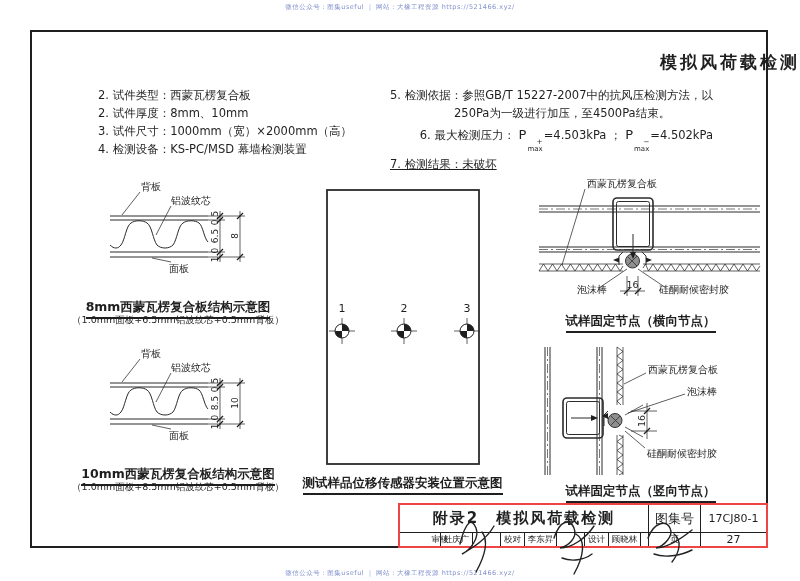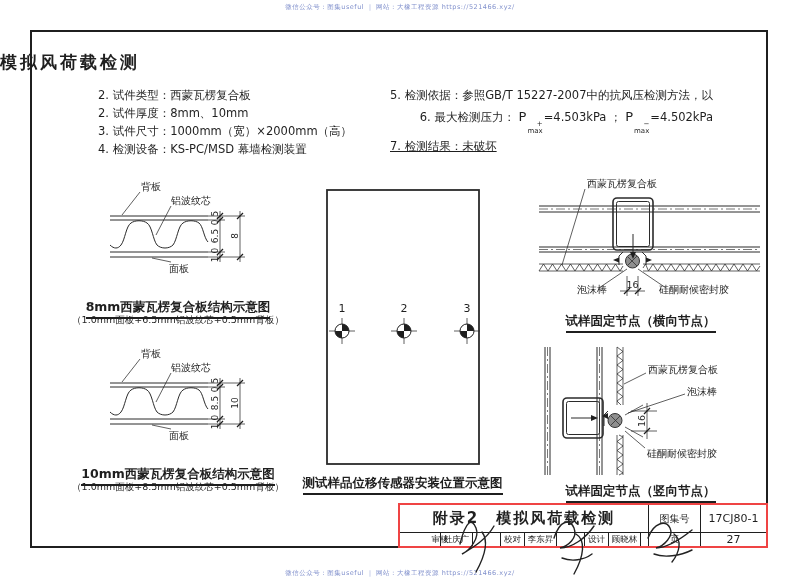"模拟风荷载检测" #main-title { text-align: left -> right }
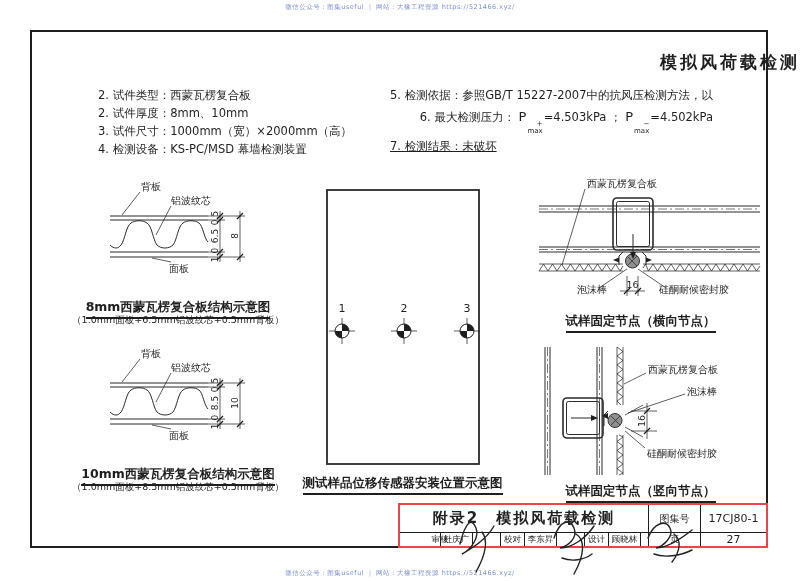"250Pa为一级进行加压，至4500Pa结束。" div.note-line { html: none -> <div>250Pa为一级进行加压，至4500Pa结束。</div> }
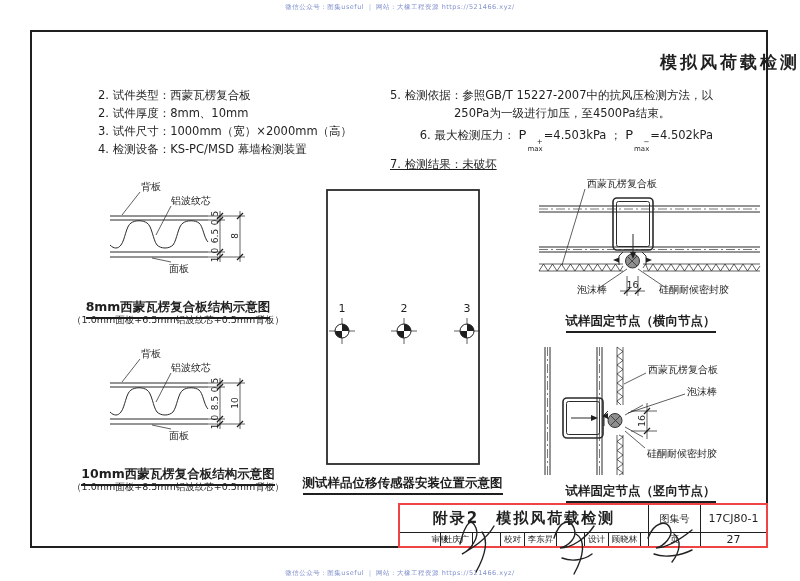"图集号" .tb-lab { font-size: 10px -> 13px }
